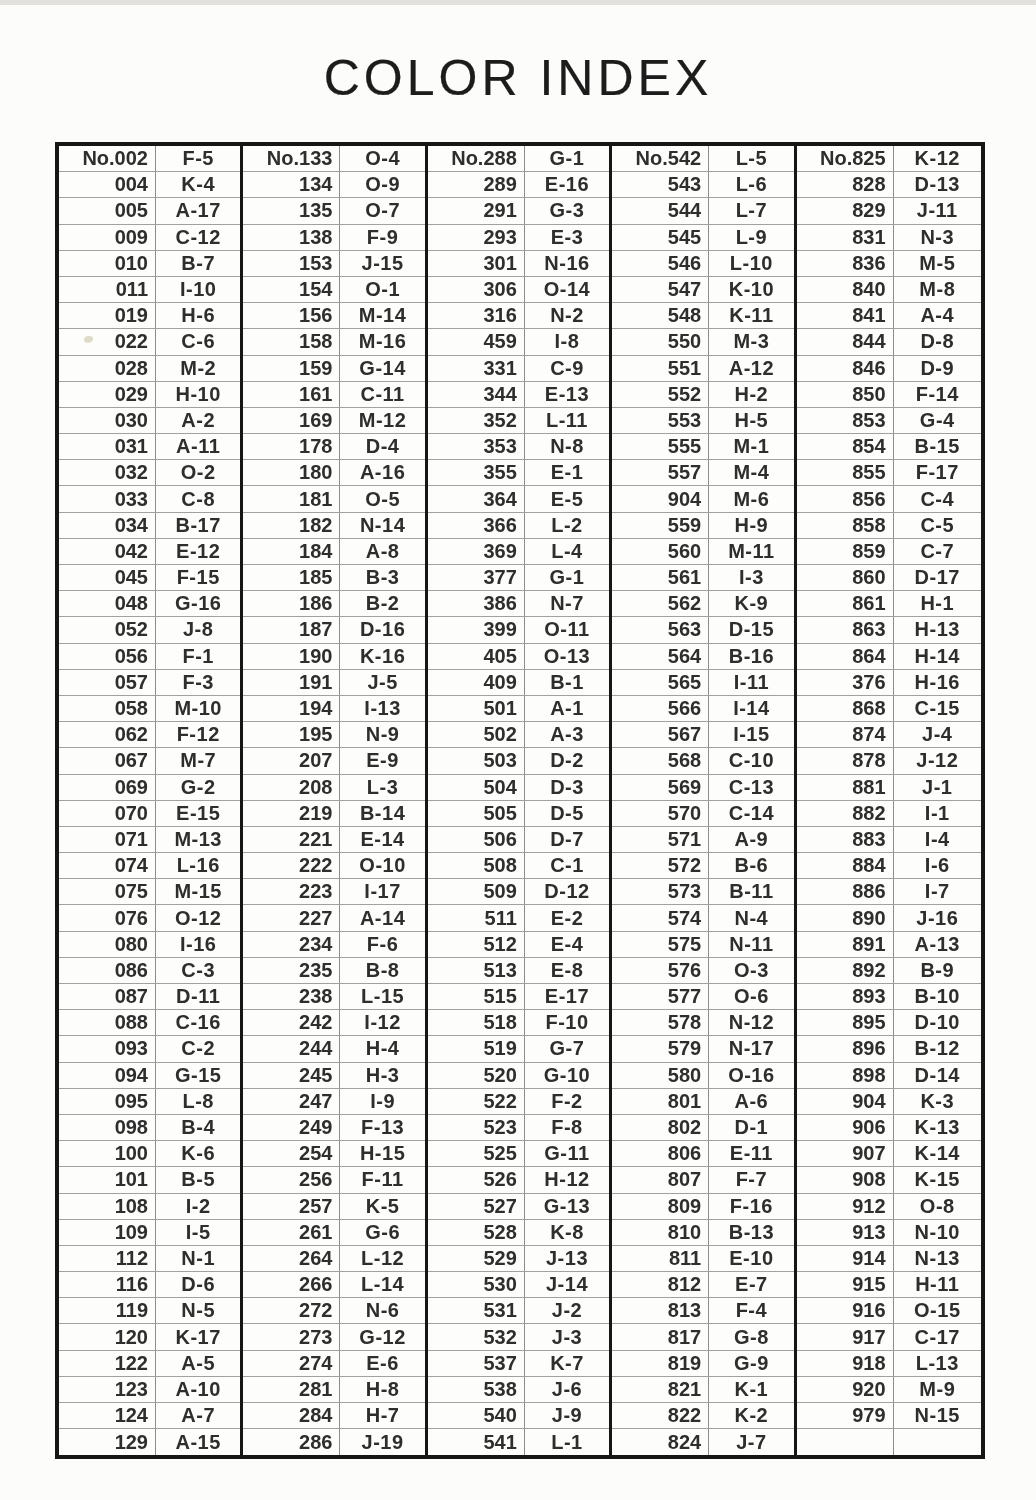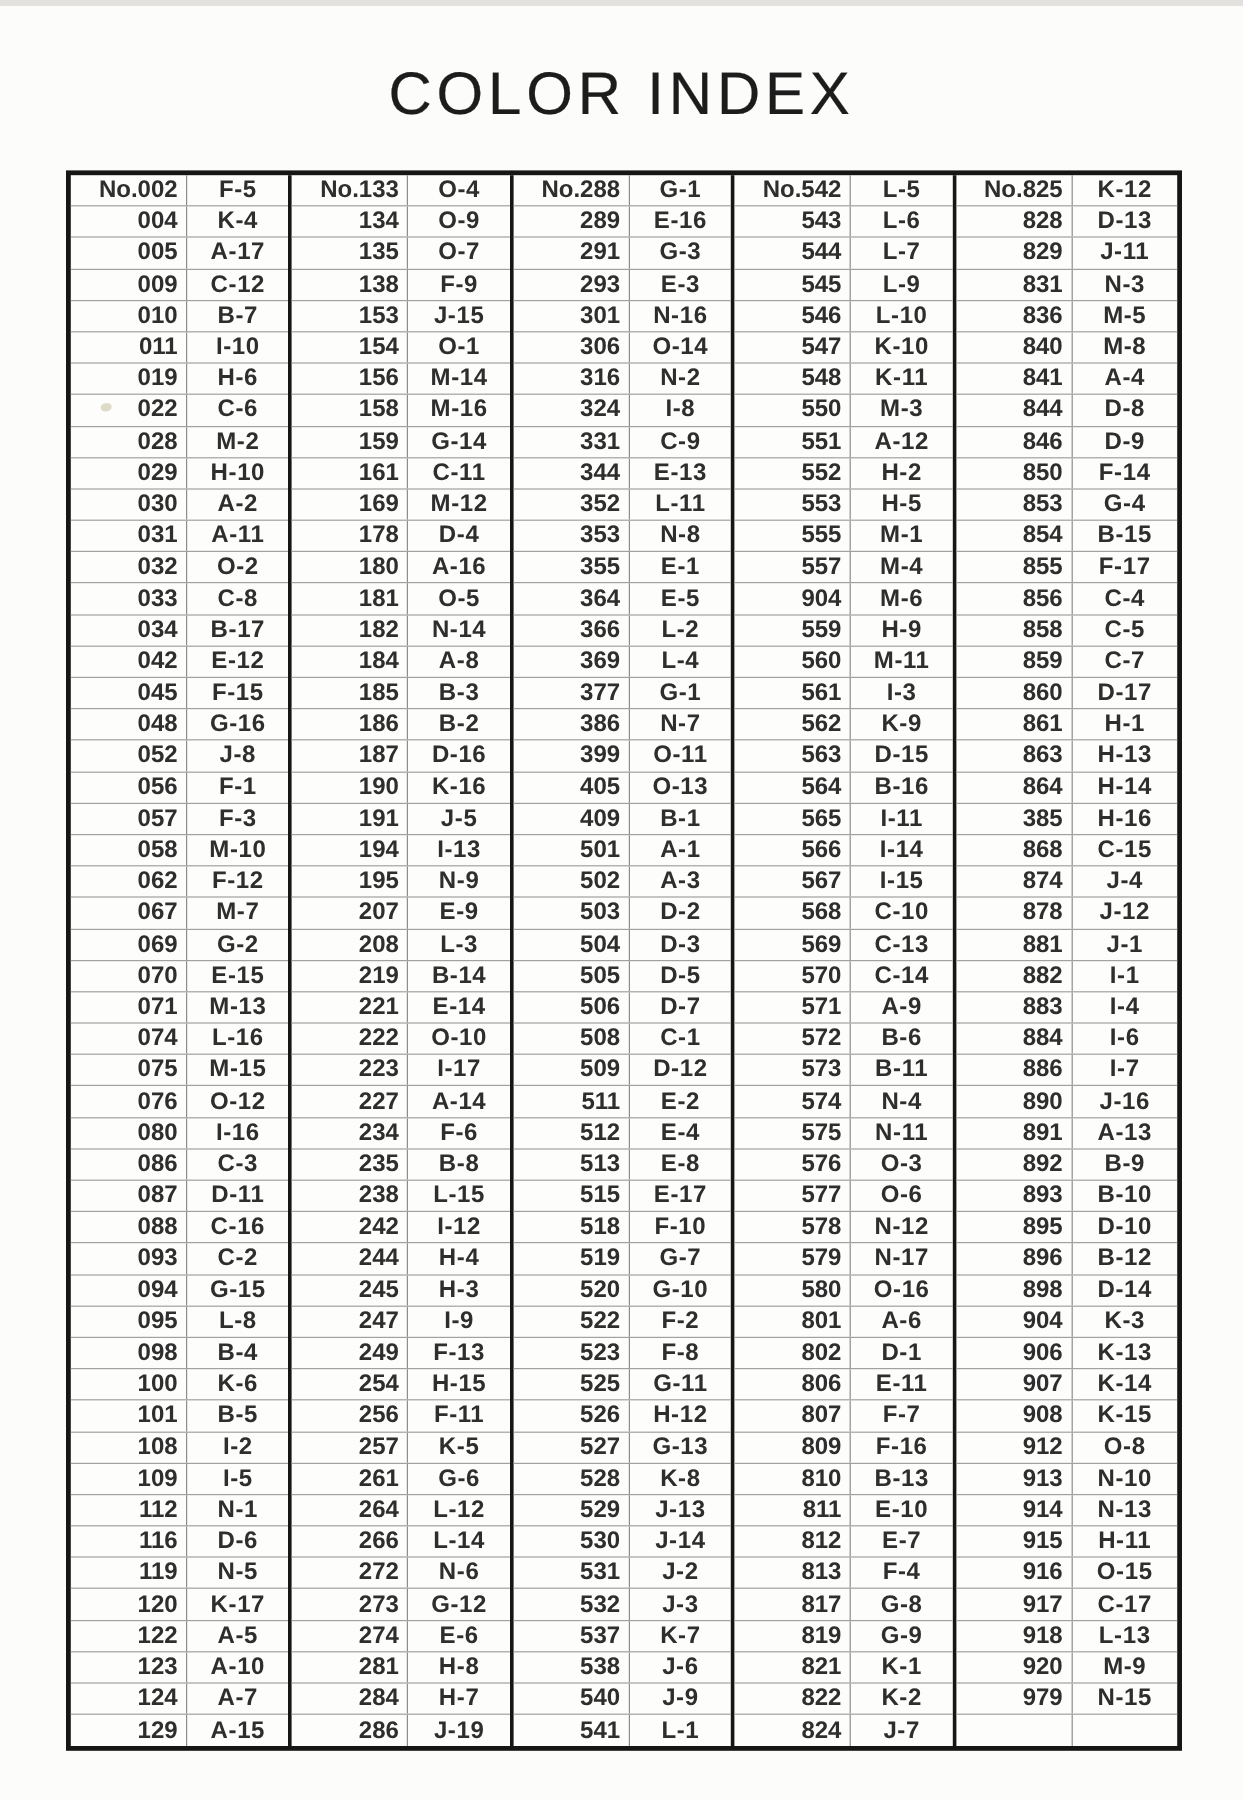"324" div.cell-no { text: 324 -> 459 }
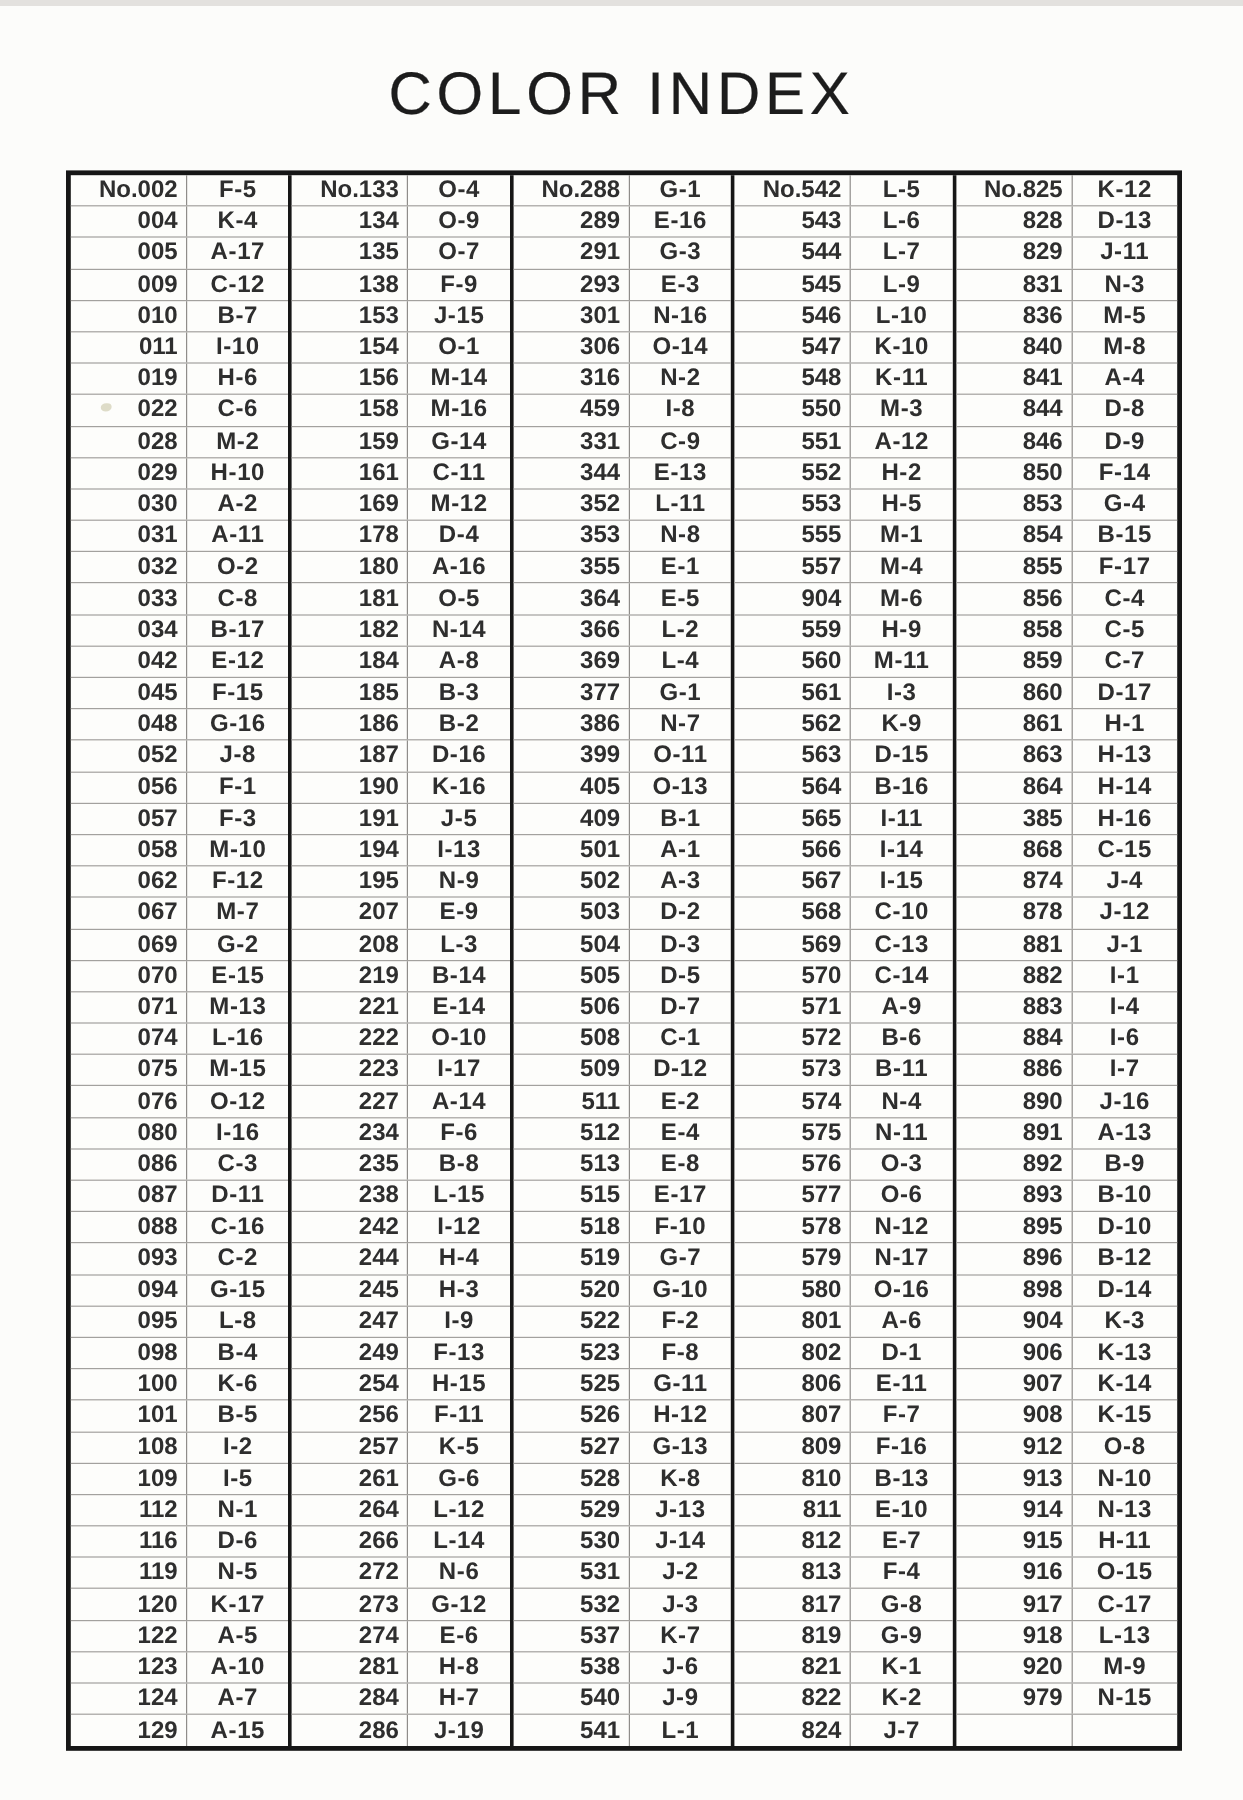"385" div.cell-no { text: 385 -> 376 }
